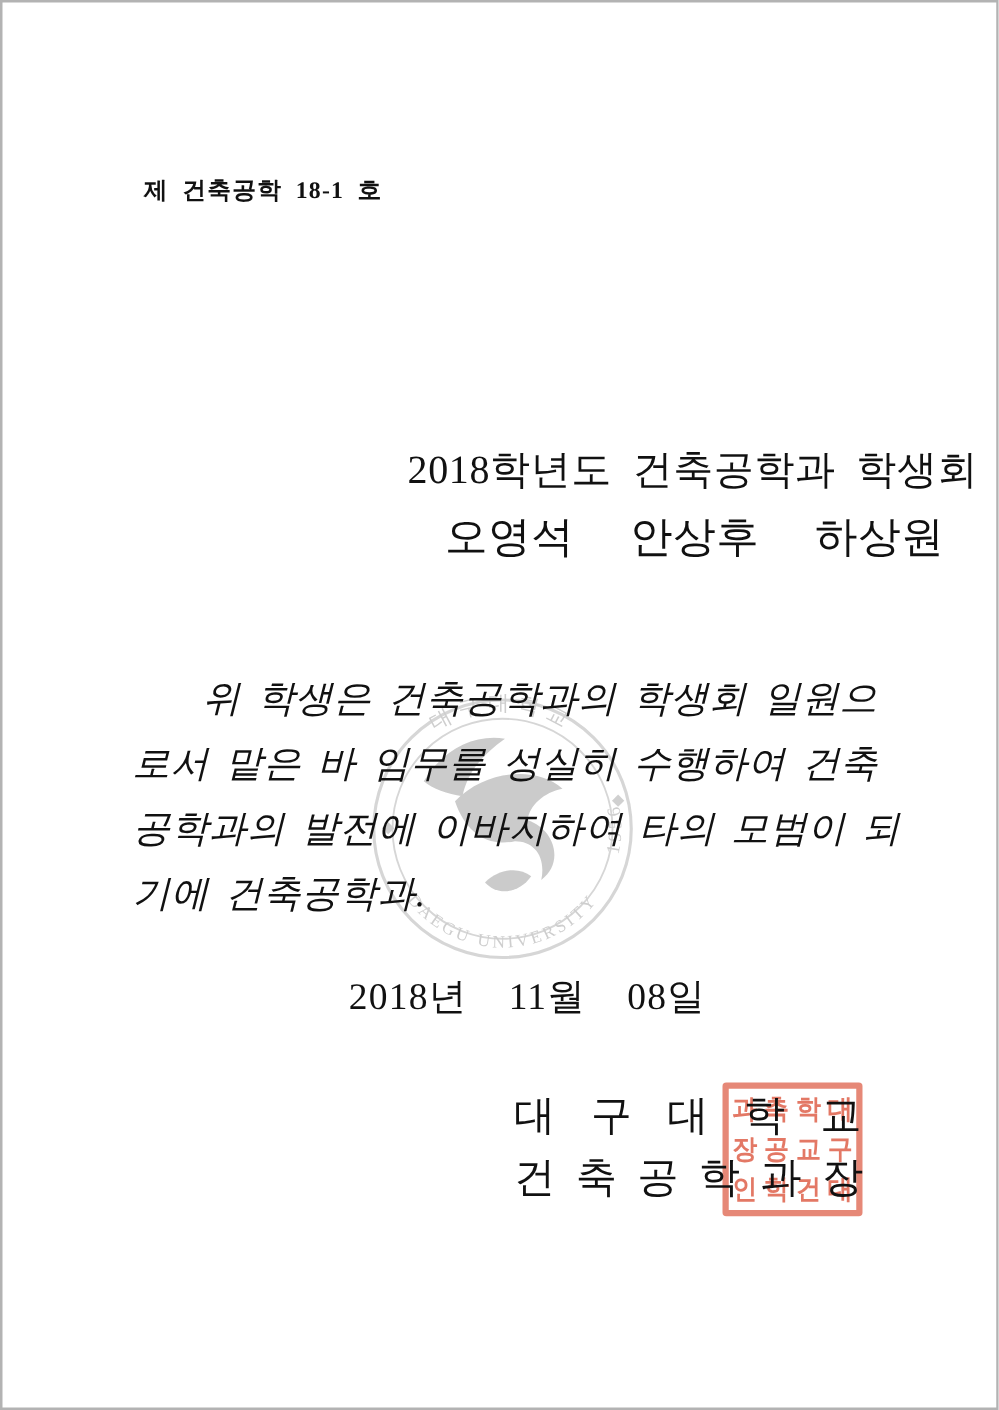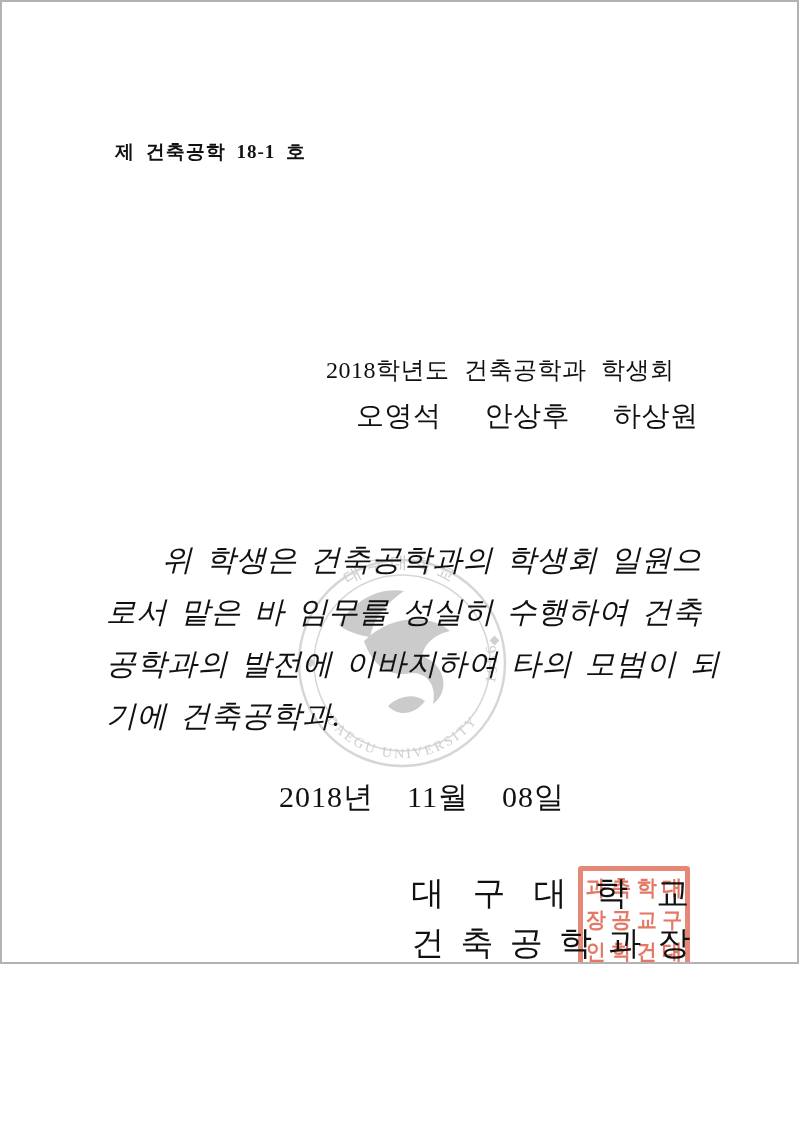"제 건축공학 18-1 호" .page { height: 964px -> 1128px }
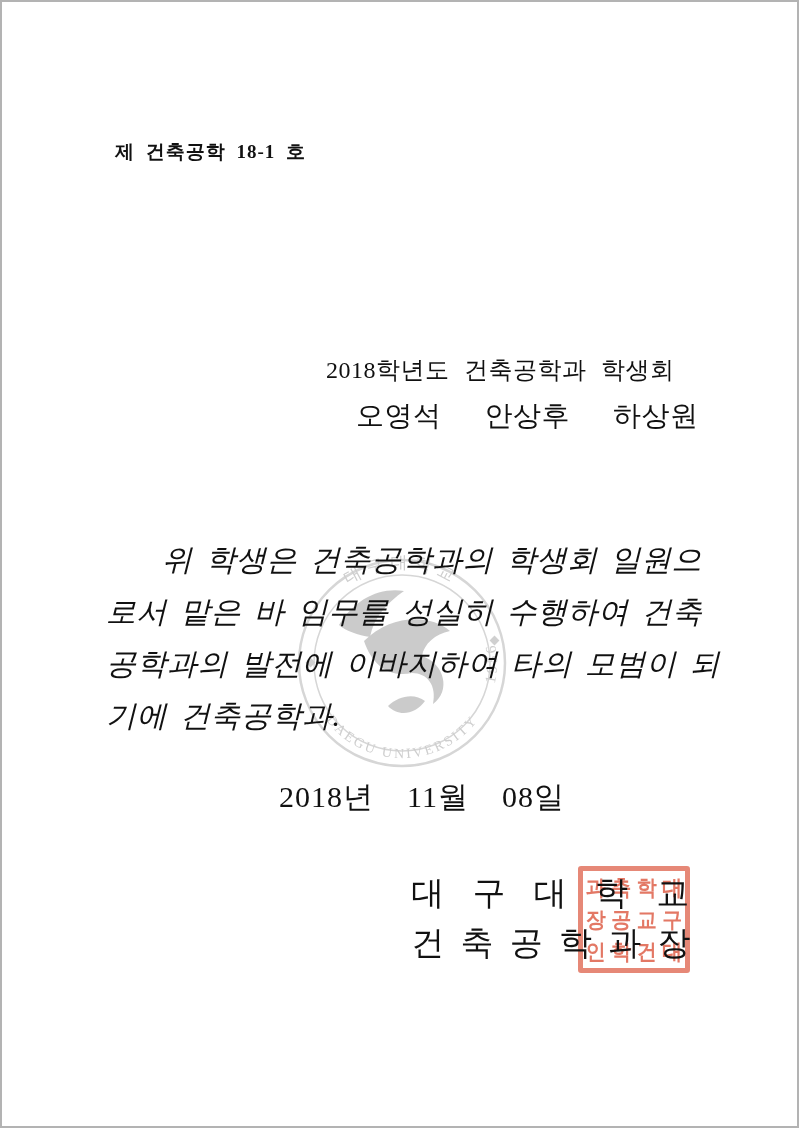"2018학년도 건축공학과 학생회" .recipient-row1 { font-size: 24px -> 32px }
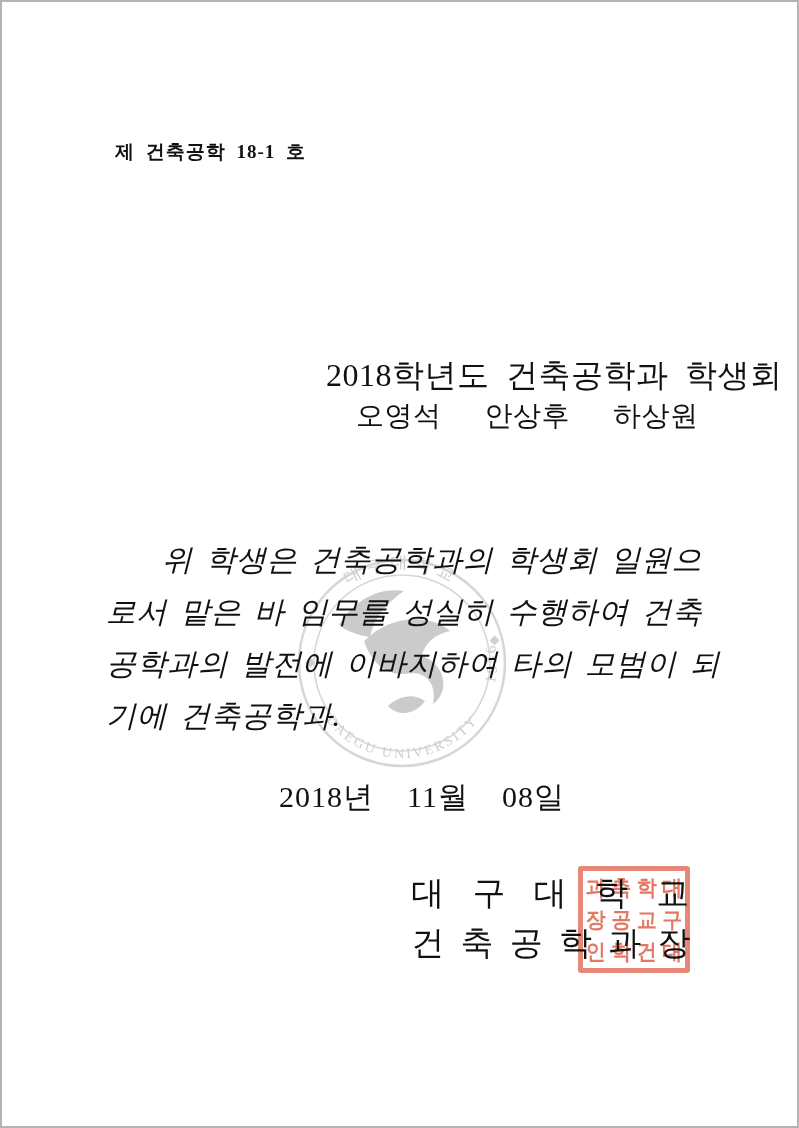"오영석 안상후 하상원" .recipient-row2 { font-size: 28px -> 34px; top: 395px -> 405px }
